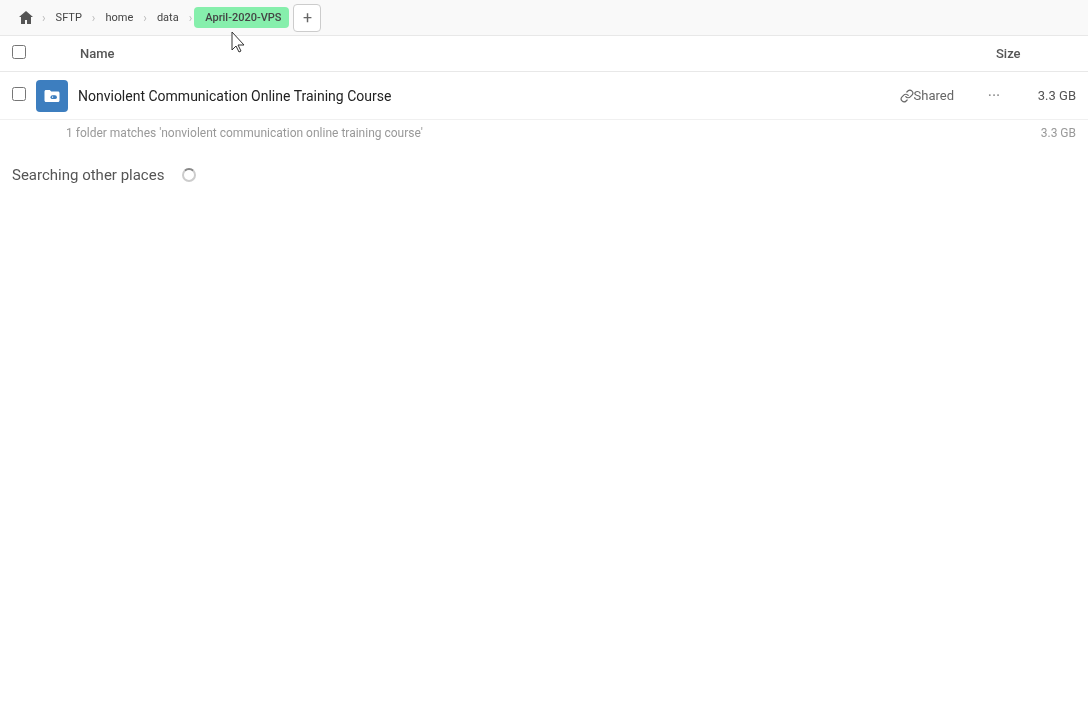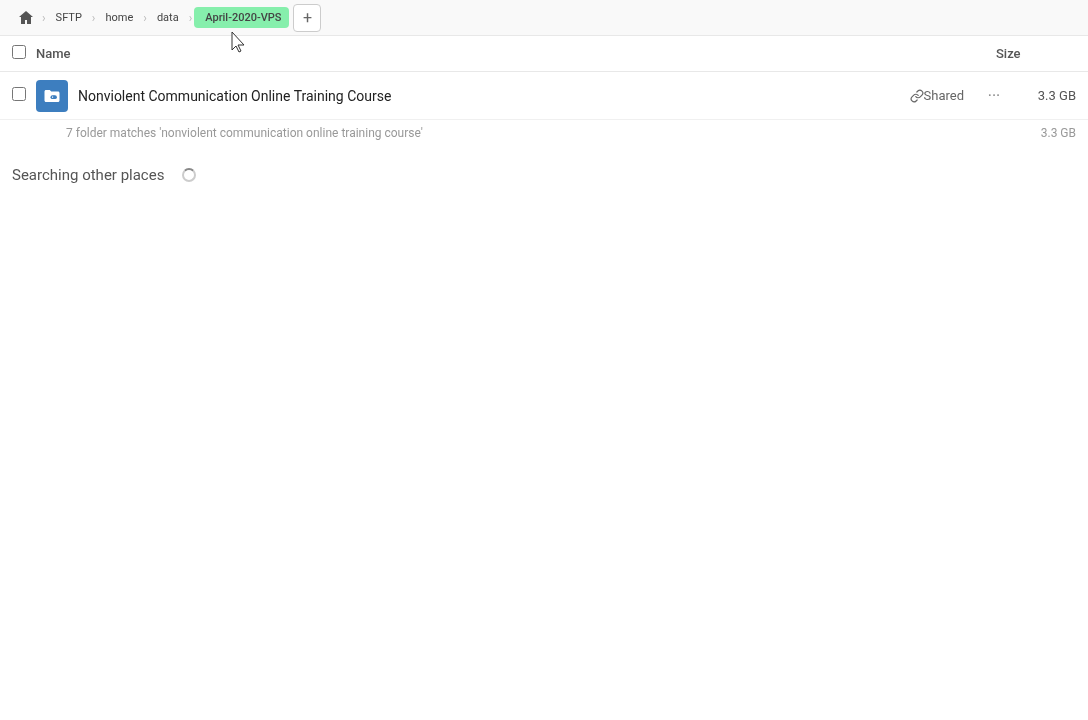"Name" .column-header { gap: none -> 44px }
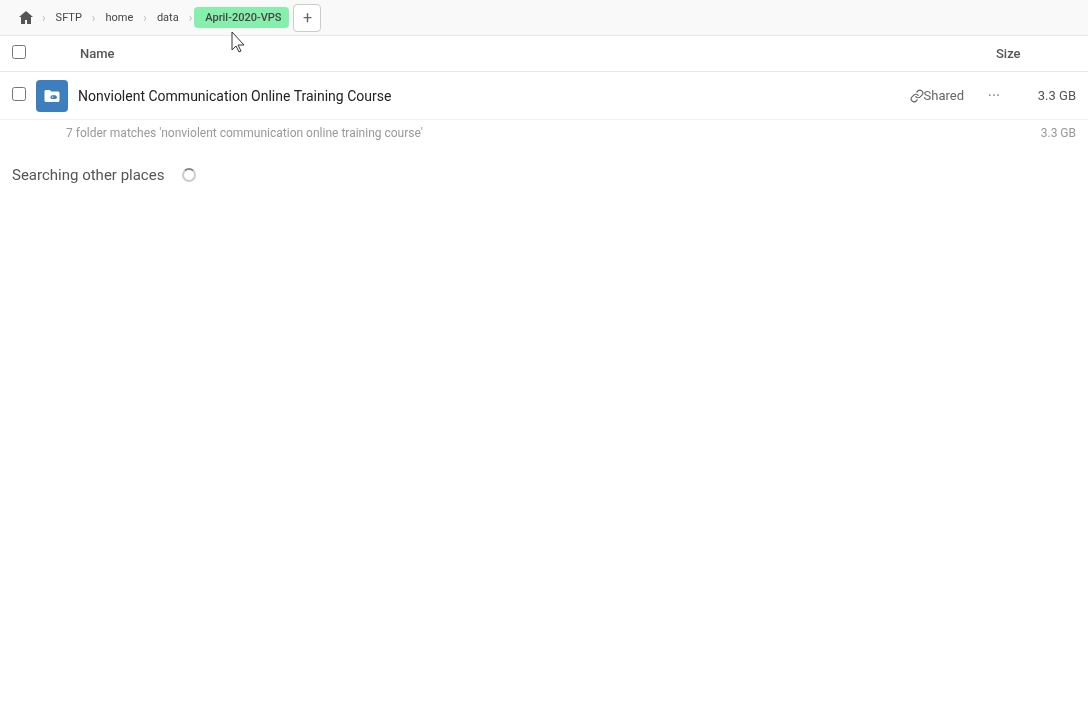"Shared" .file-shared { margin-right: 16px -> 26px }
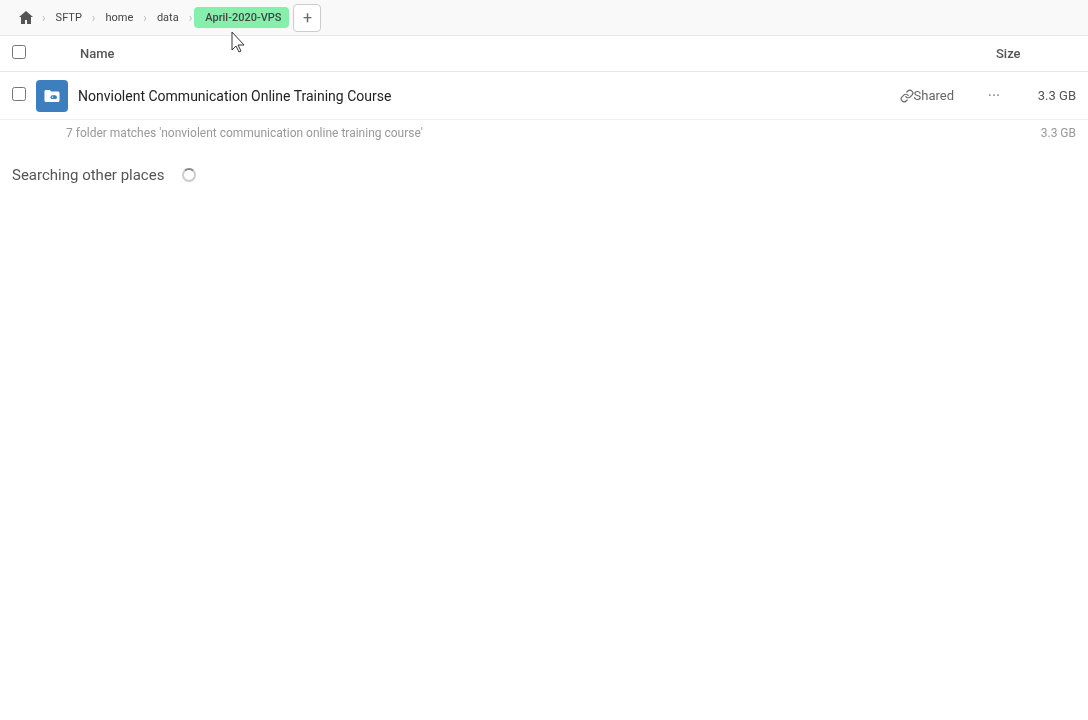"7 folder matches 'nonviolent" div.summary-text { text: 7 -> 1 }
